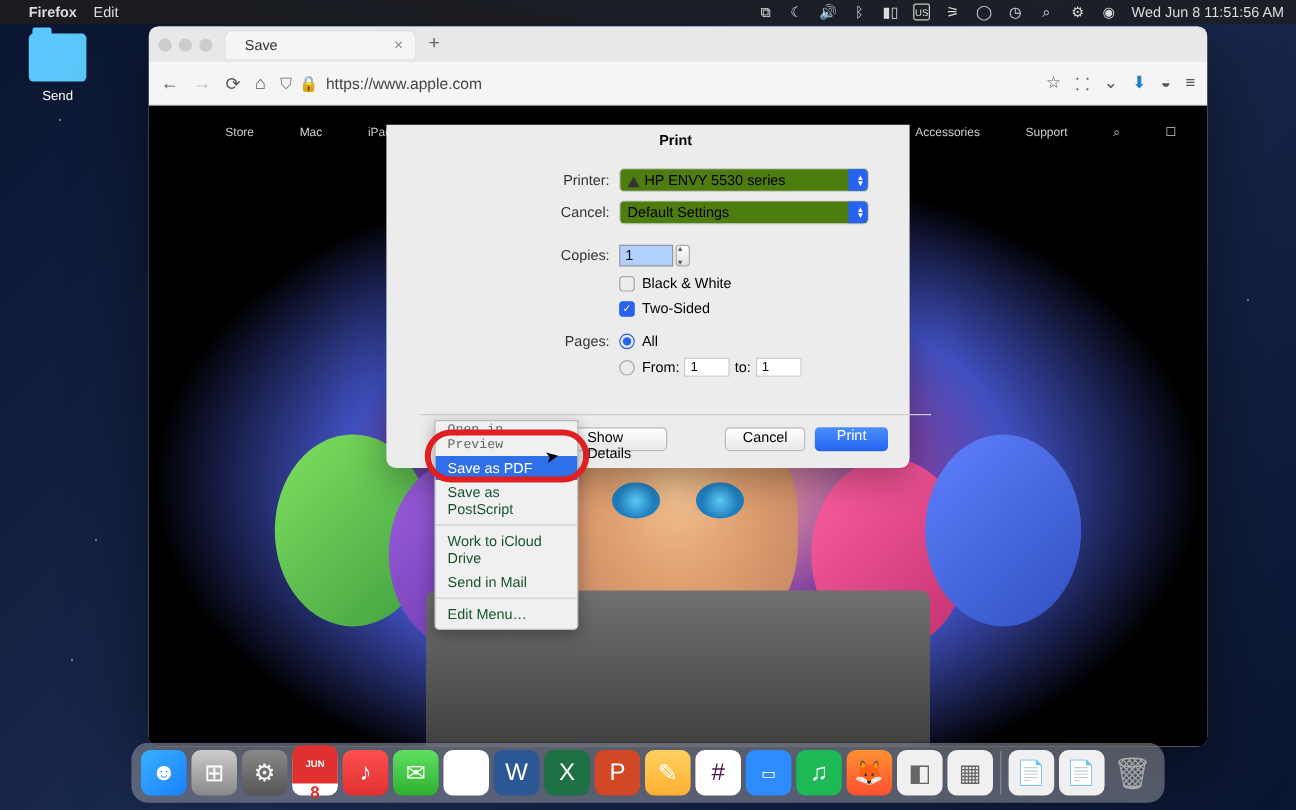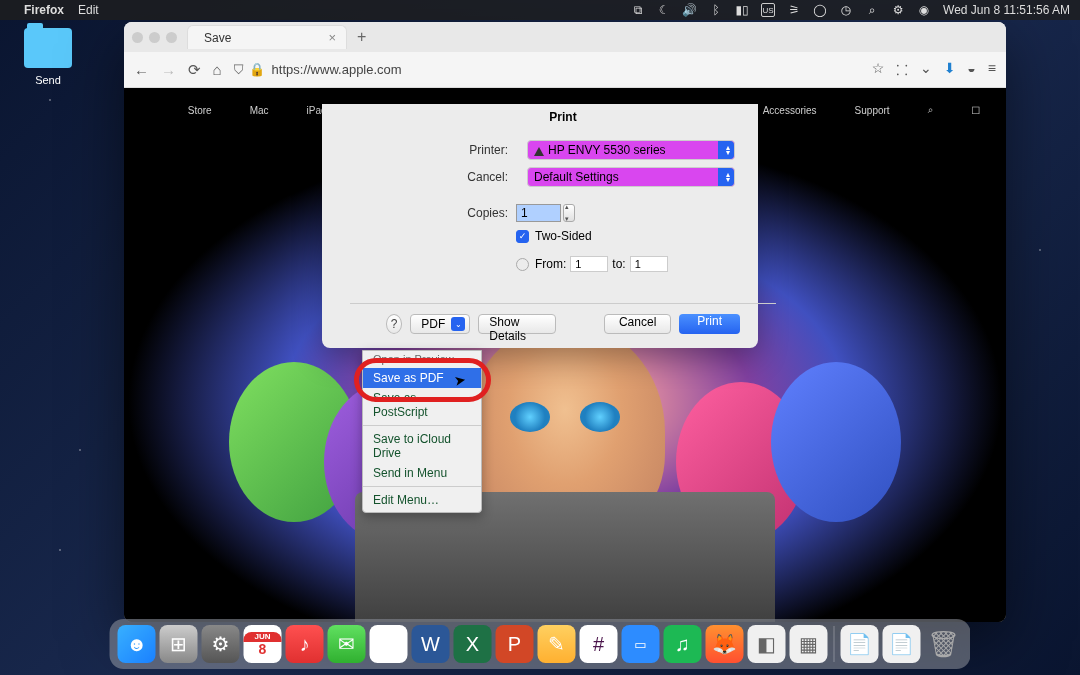"HP ENVY 5530 series" .print-select { background: #d946ef -> #4d7c0f; margin-left: 11px -> none }
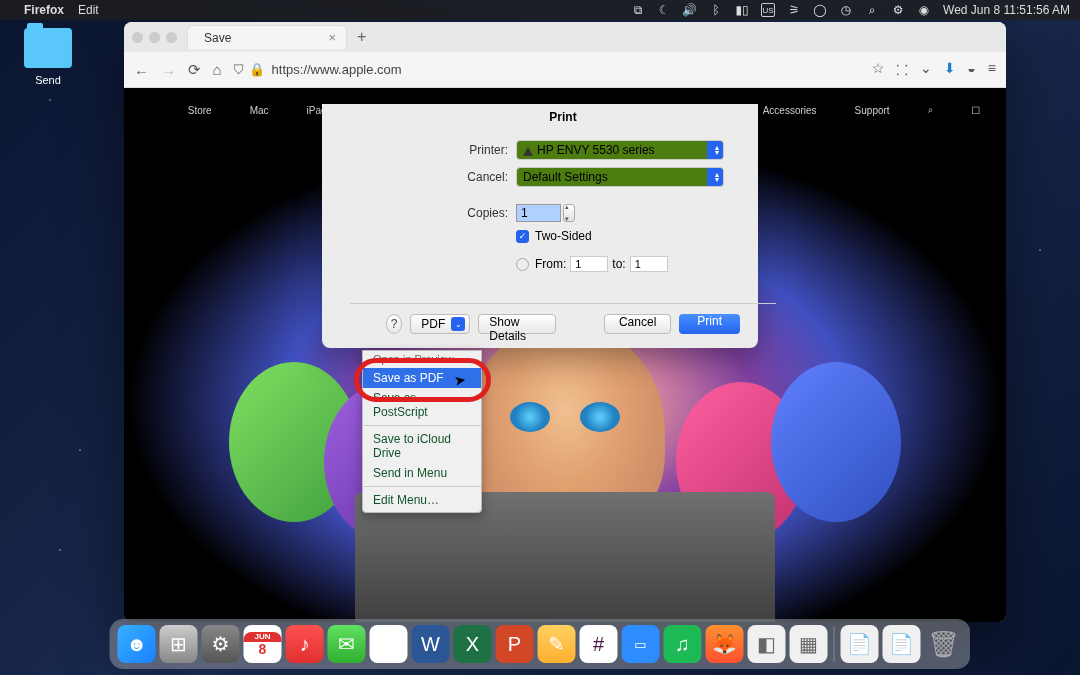"Black & White" div.print-row { html: none -> <div> <div></div> <span></span> <span>Black &amp; White</span> </div> }
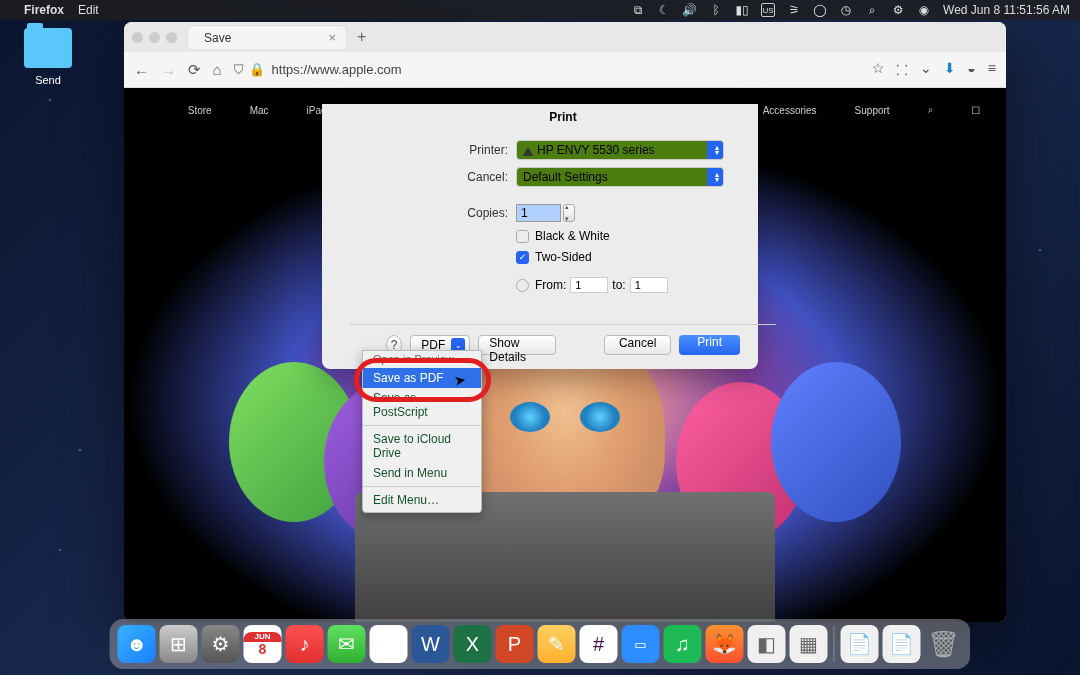"Pages:" div.print-row { html: none -> <div> <div>Pages:</div> <span></span> <span>All</span> </div> }
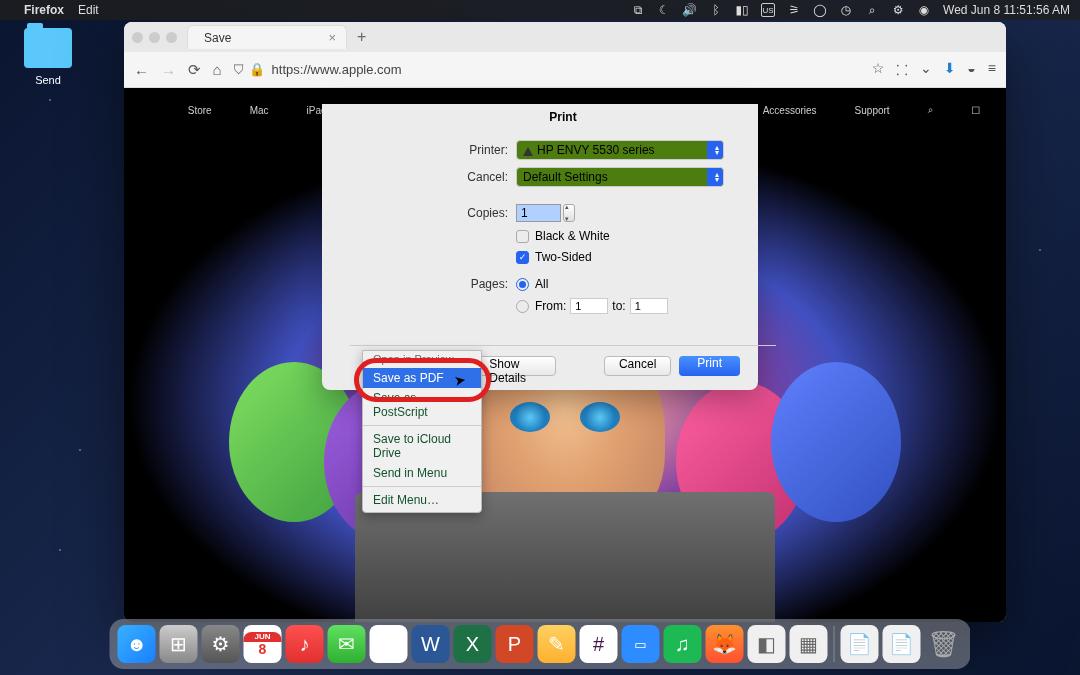"Open in Preview" .pdf-menu-item.cut { font-family: none -> Liberation Mono, monospace }
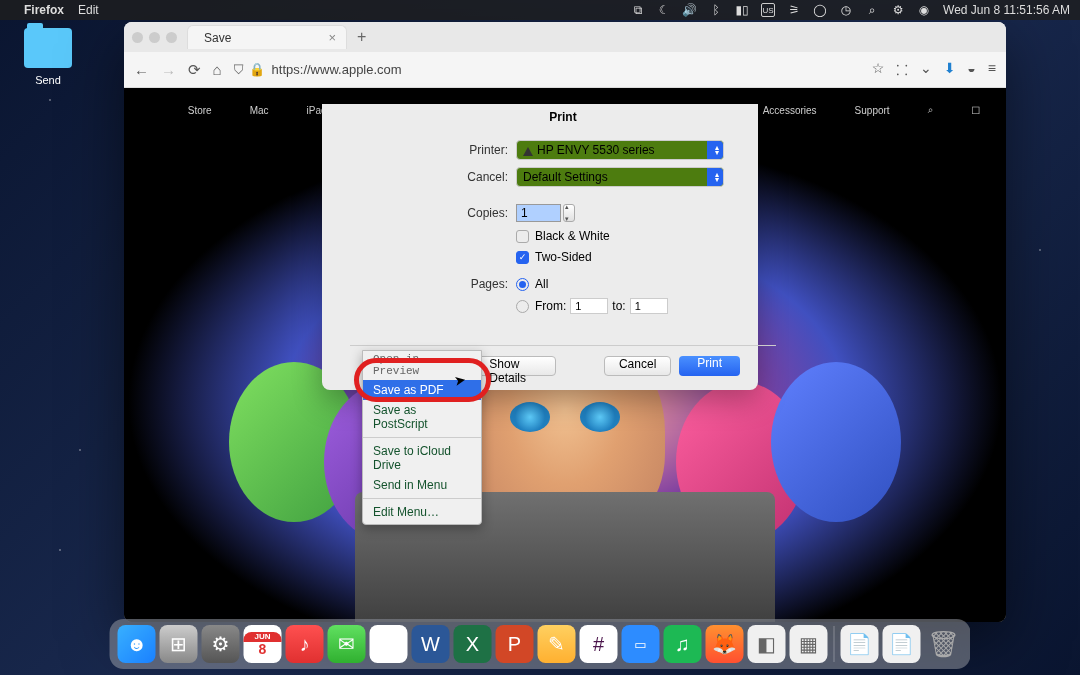"Save to iCloud Drive" div.pdf-menu-item { text: Save -> Work }
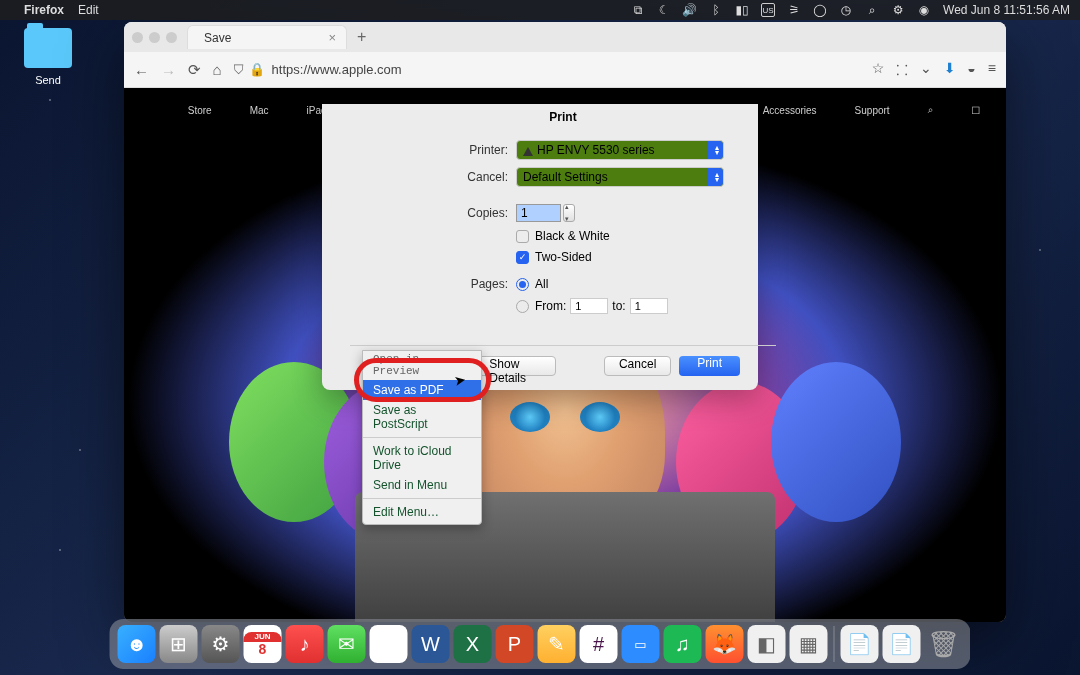"Send in Menu" div.pdf-menu-item { text: Menu -> Mail }
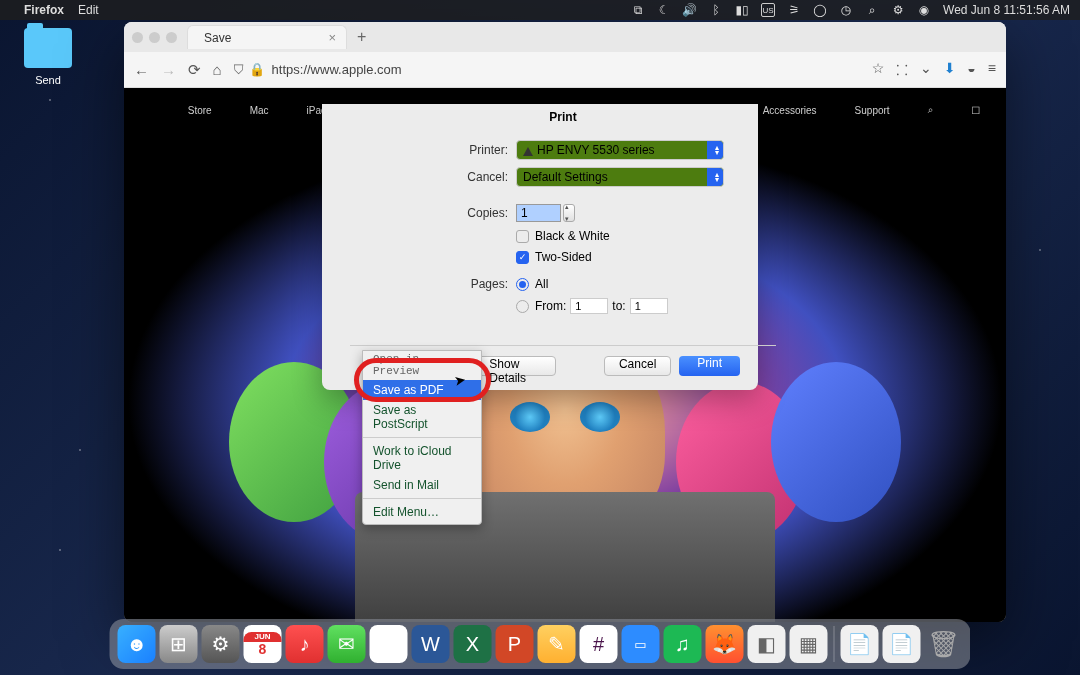"JUN" .di-cal-day { padding: 1px 0 -> 12px 0 }
